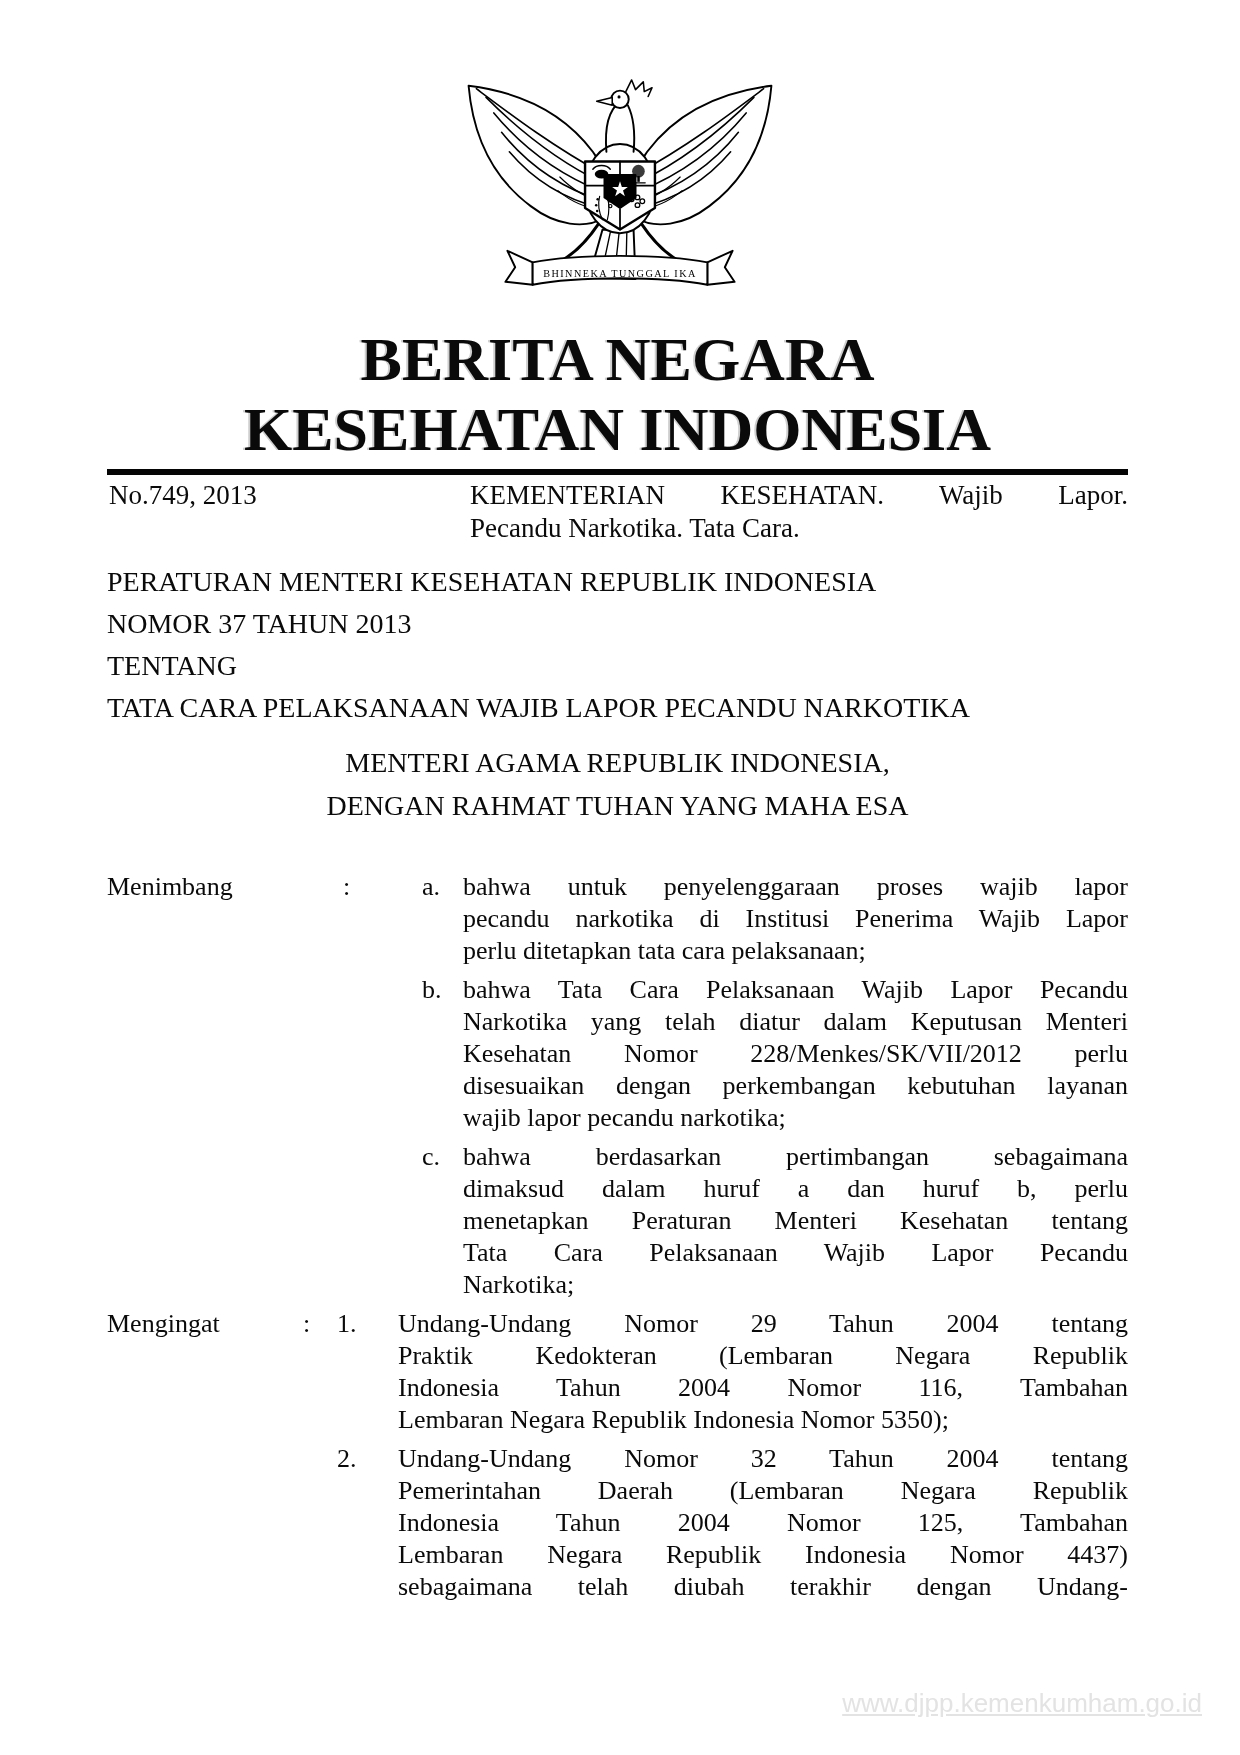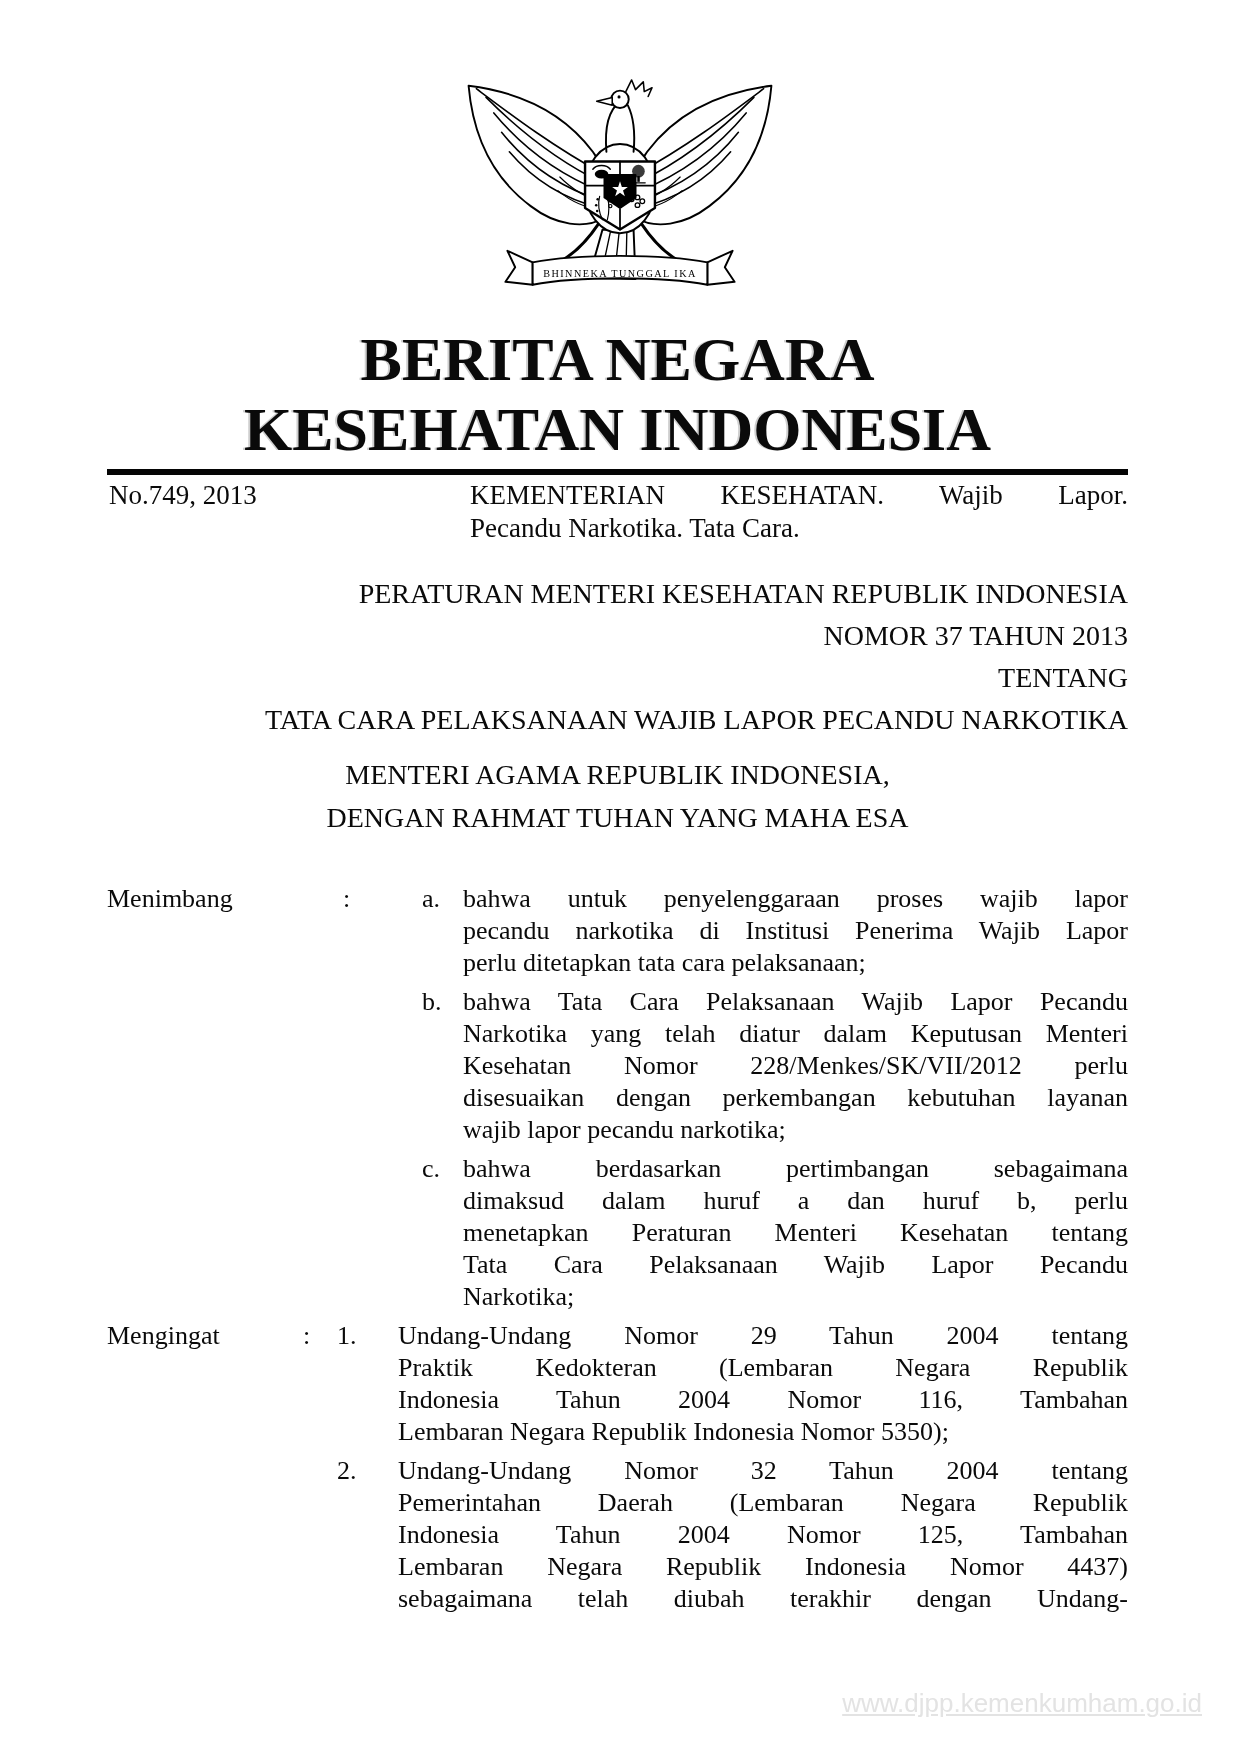"PERATURAN MENTERI KESEHATAN REPUBLIK" .title-block { margin-top: 28px -> 16px; text-align: right -> left }
